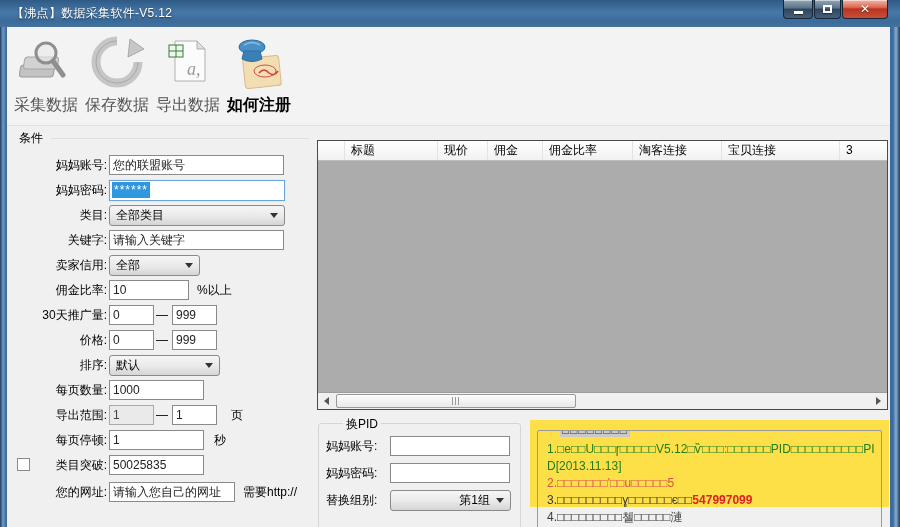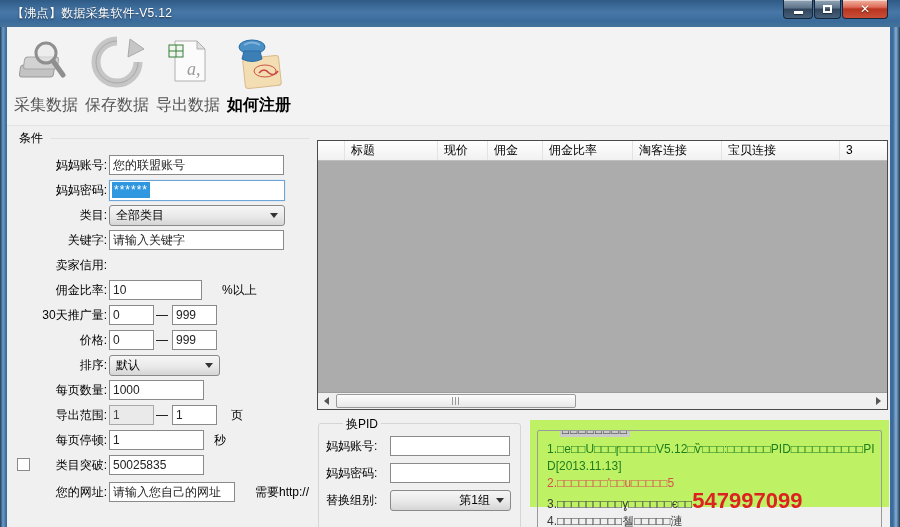"全部" div.combo { html: none -> <div> <span>全部</span> <span></span> </div> }
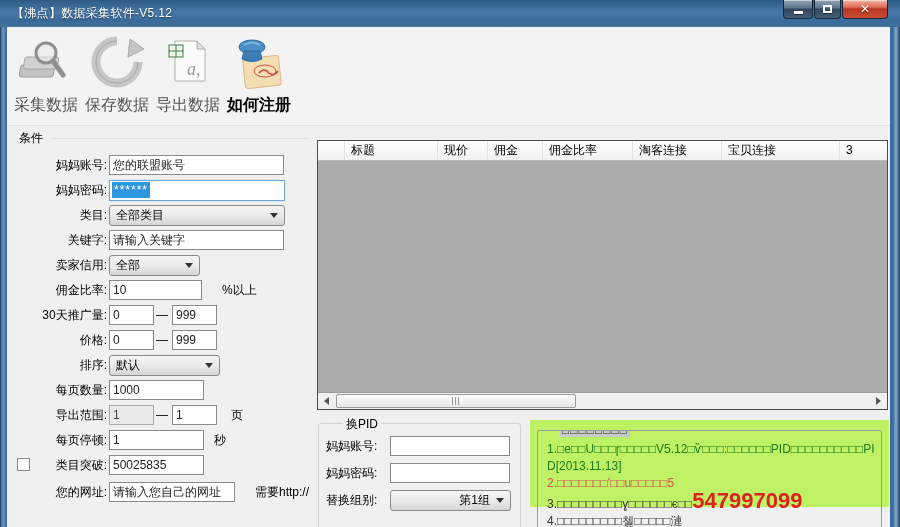"10" .tb.w80 { width: 93px -> 80px }
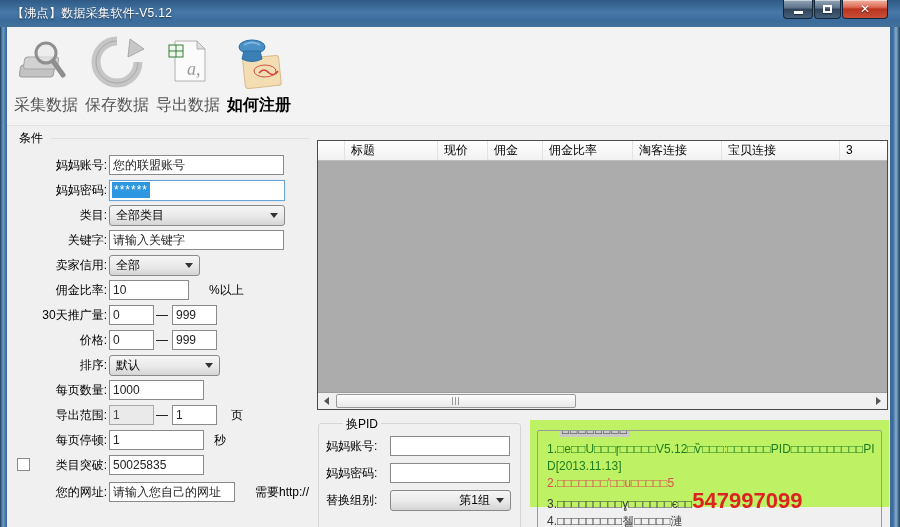"%以上" .sfx { margin-left: 20px -> 8px }
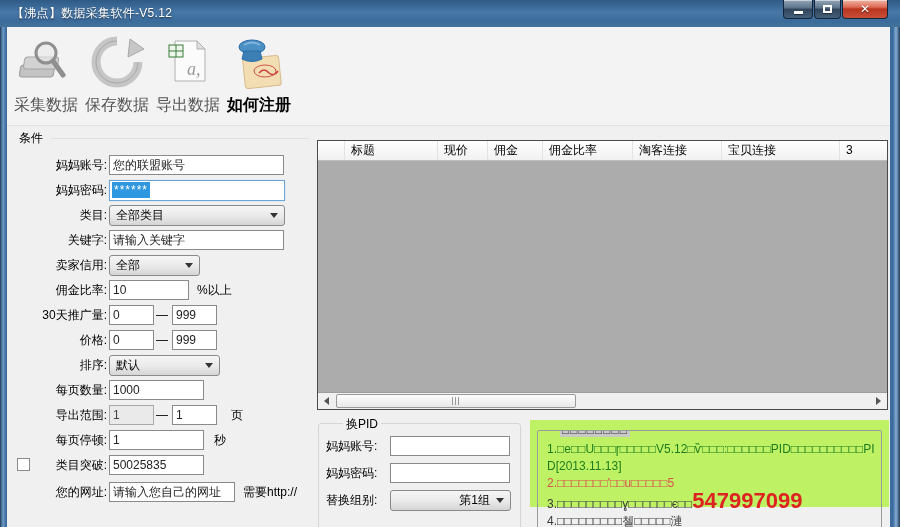"1.□e□□U□□□ɼ□□□□□V5.12□ѷ□□□:□□□□□□PID□□□□" .info-panel { background: #bef264 -> #fde047 }
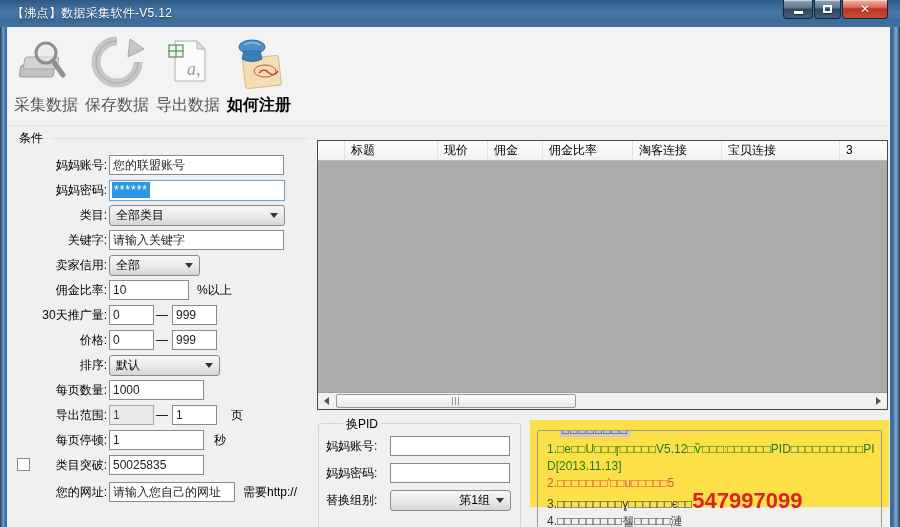"547997099" .big-num { font-size: 22px -> 12px }
